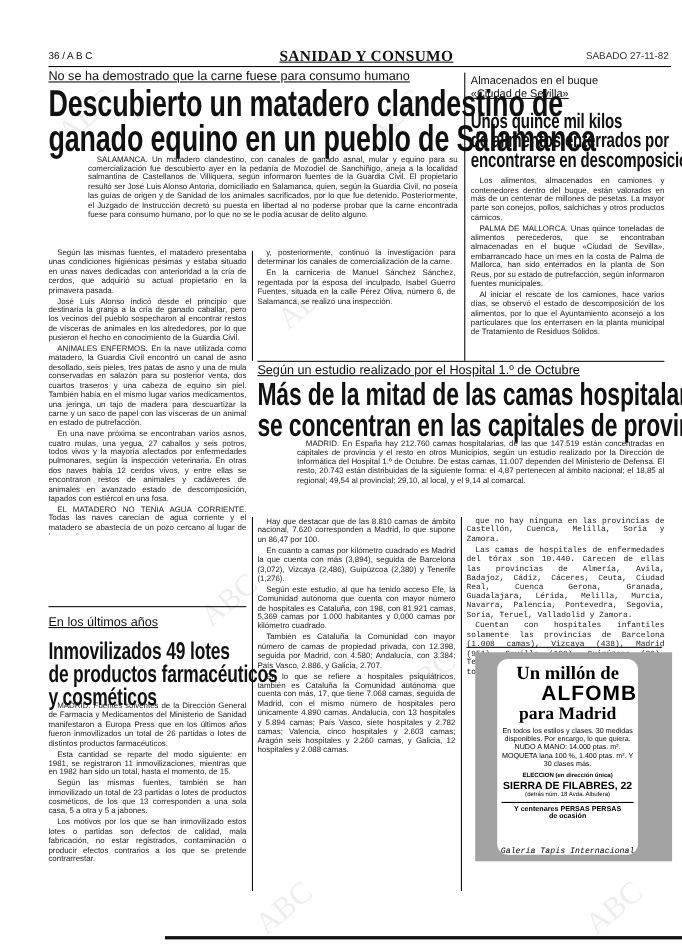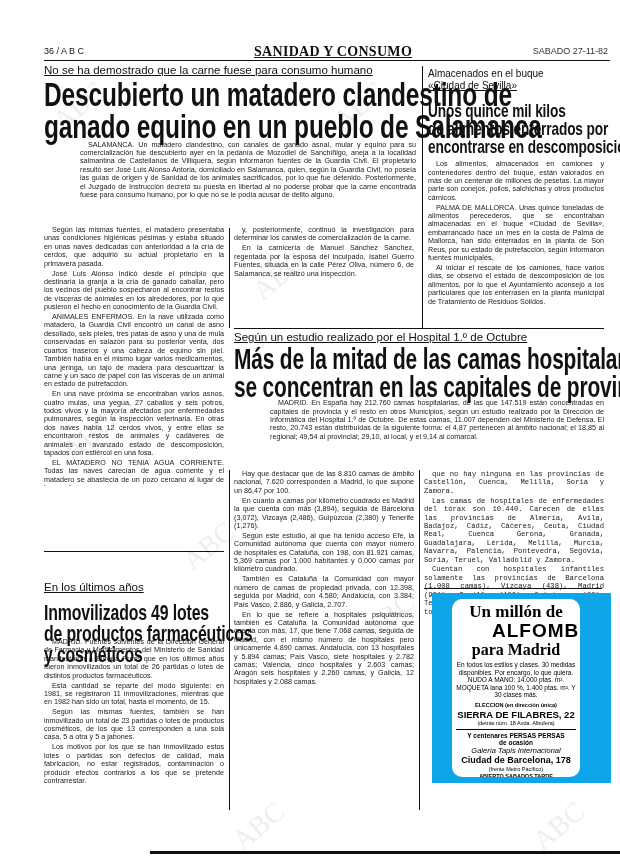"En los últimos años" div.col { margin-top: 21px -> none }
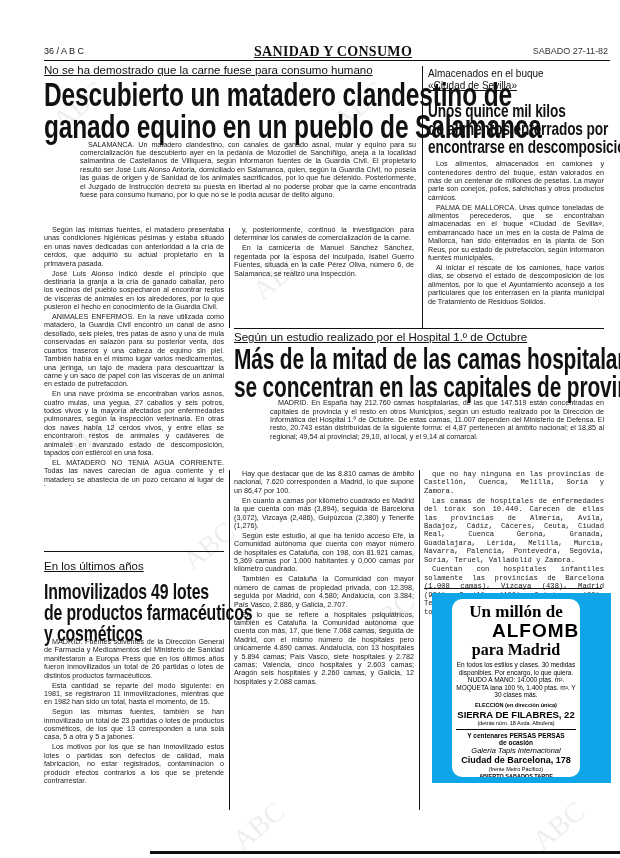"Un millón de" .ad { background: #0ea5e9 -> #a3a3a3 }
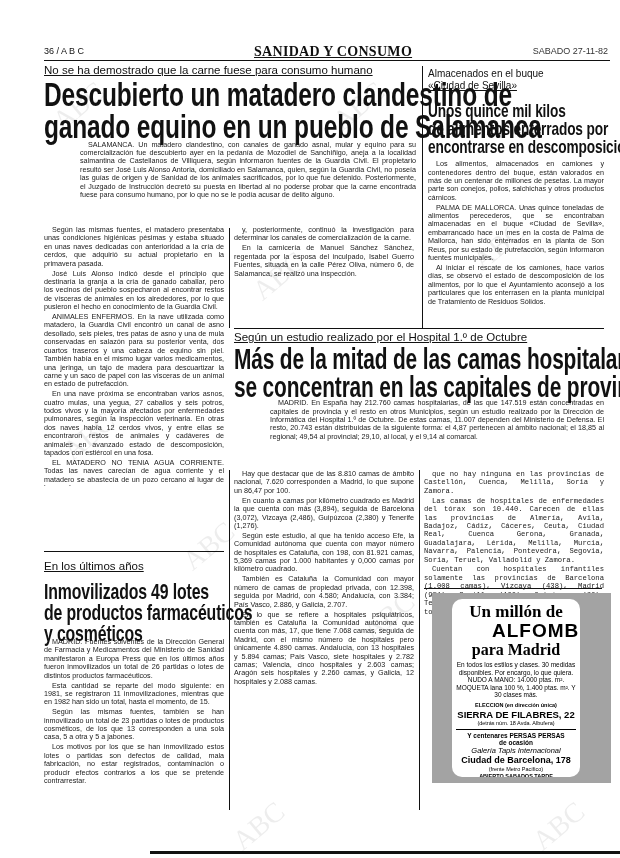"Galería Tapis Internacional" .ad-script { font-family: Liberation Sans, sans-serif -> Liberation Mono, monospace; margin-top: none -> 24px }
